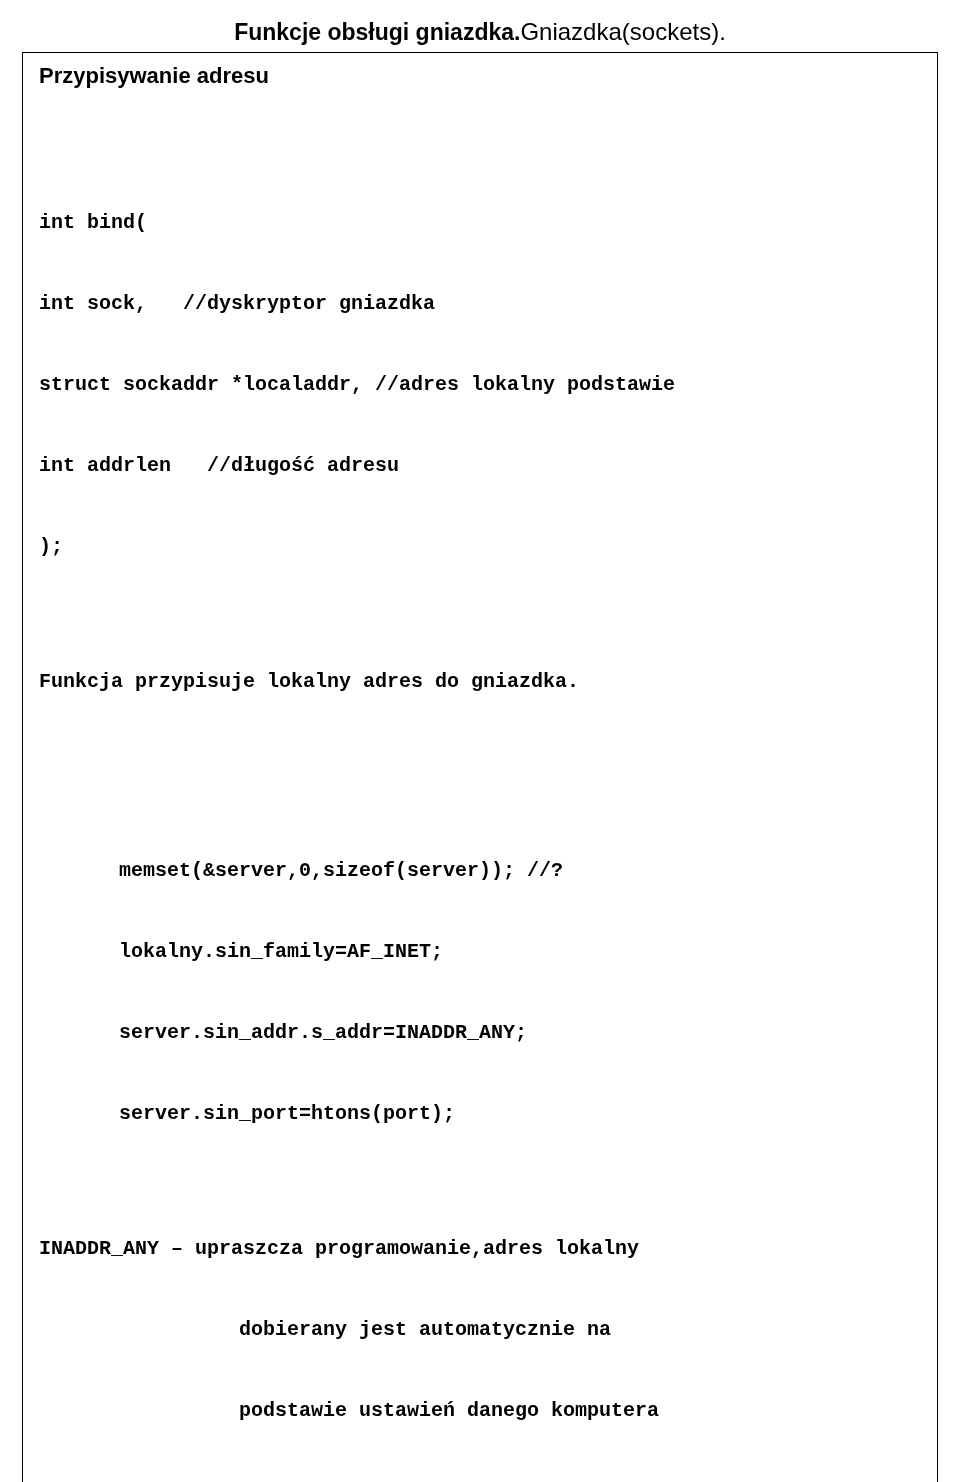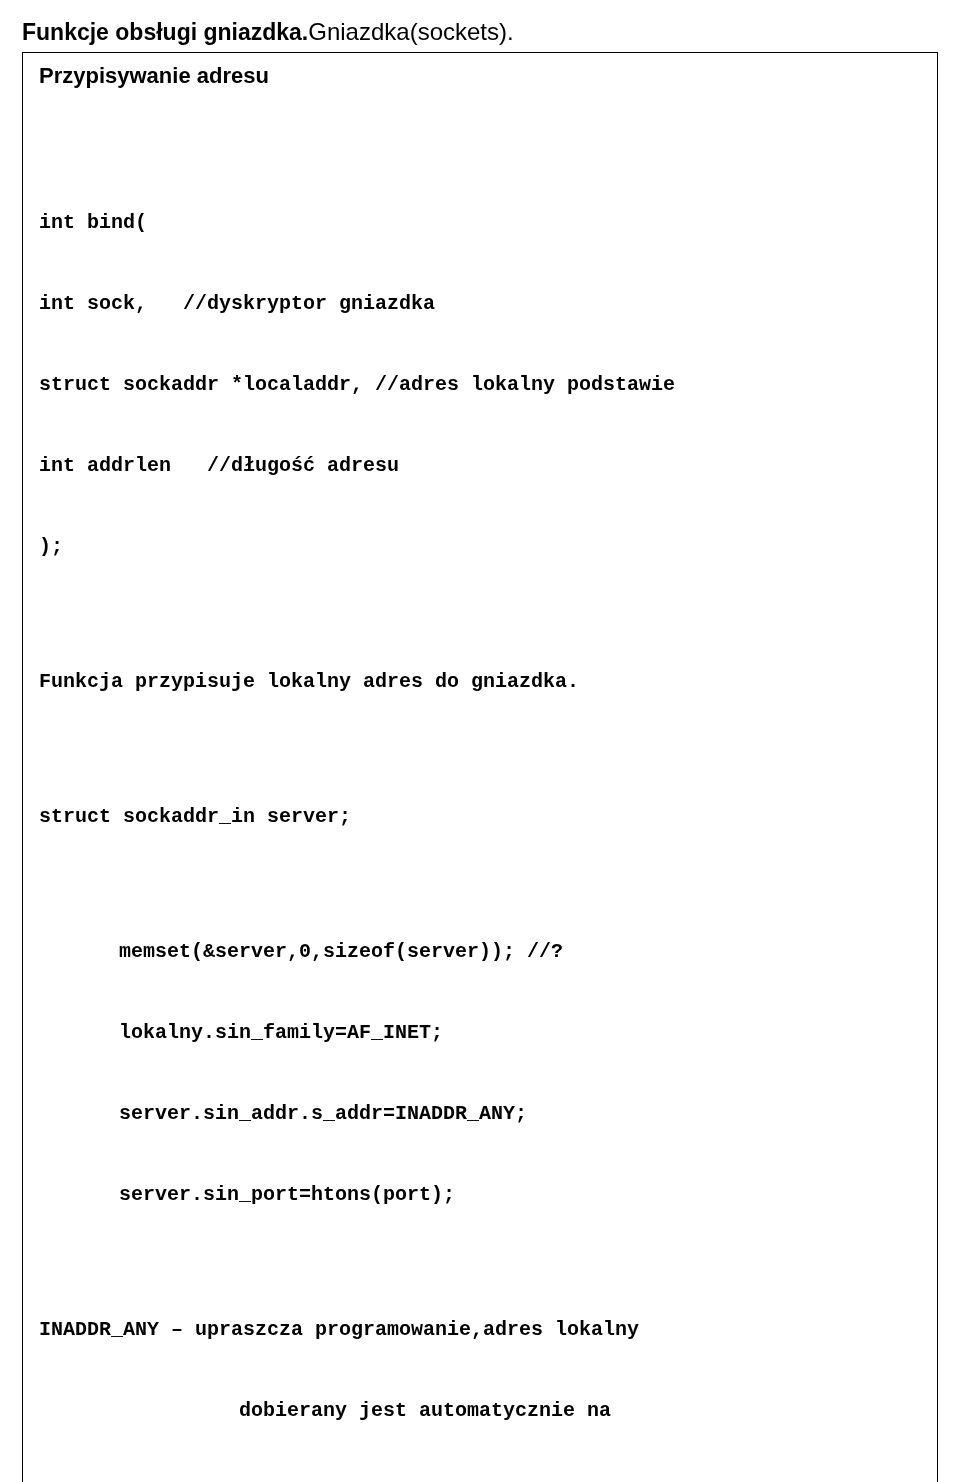"Funkcje obsługi gniazdka." .slide-header { justify-content: flex-start -> center }
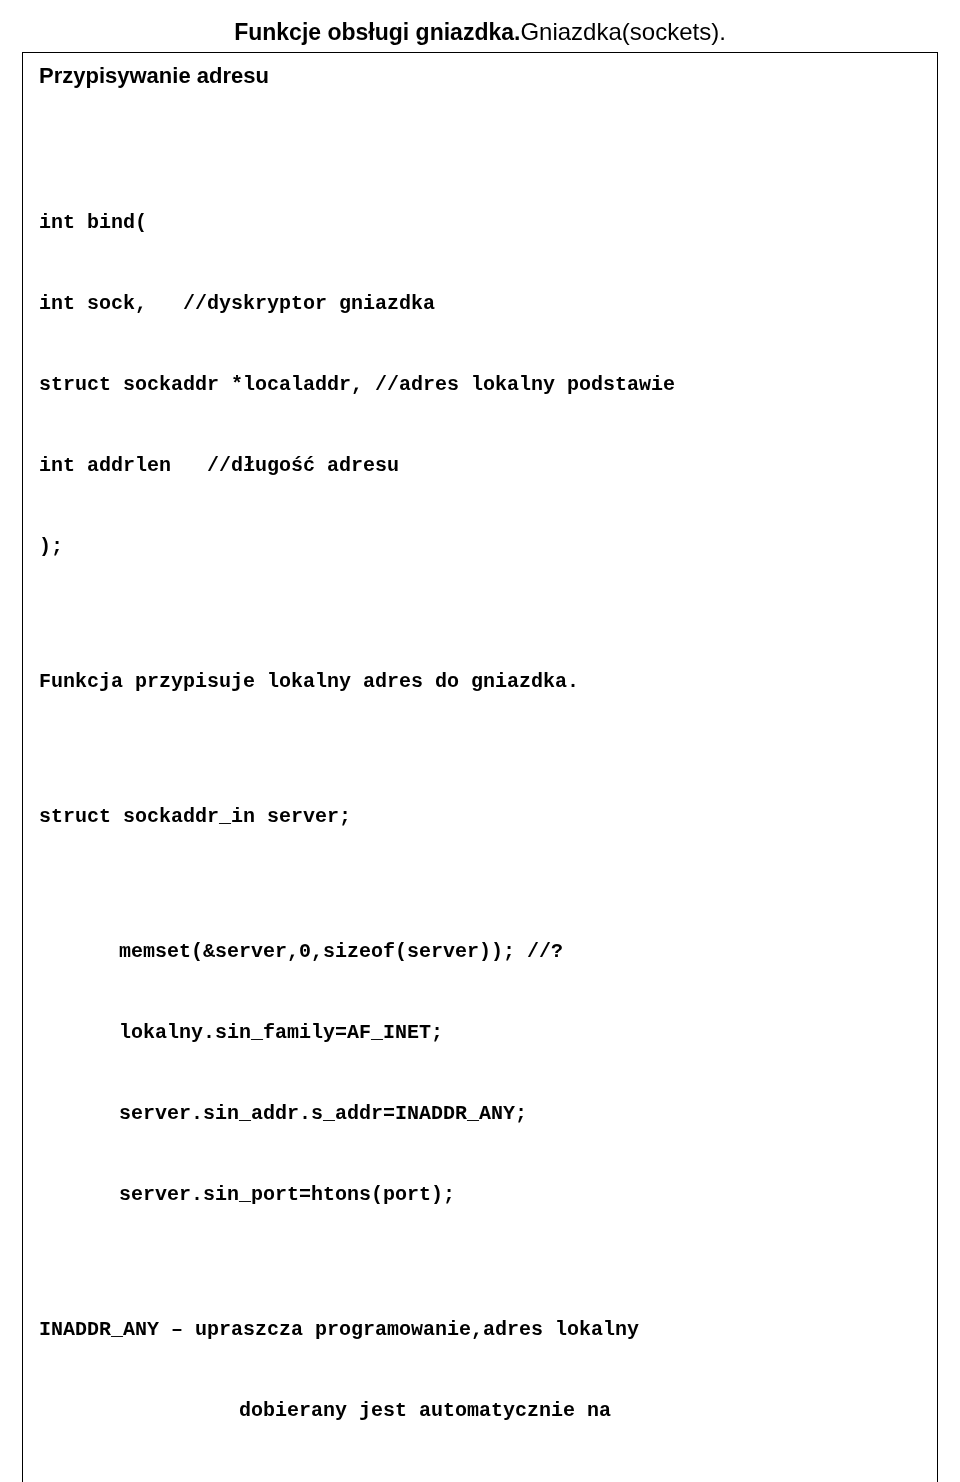"struct sockaddr_in server;" div { html: <div>struct sockaddr_in server;</div> -> none }
